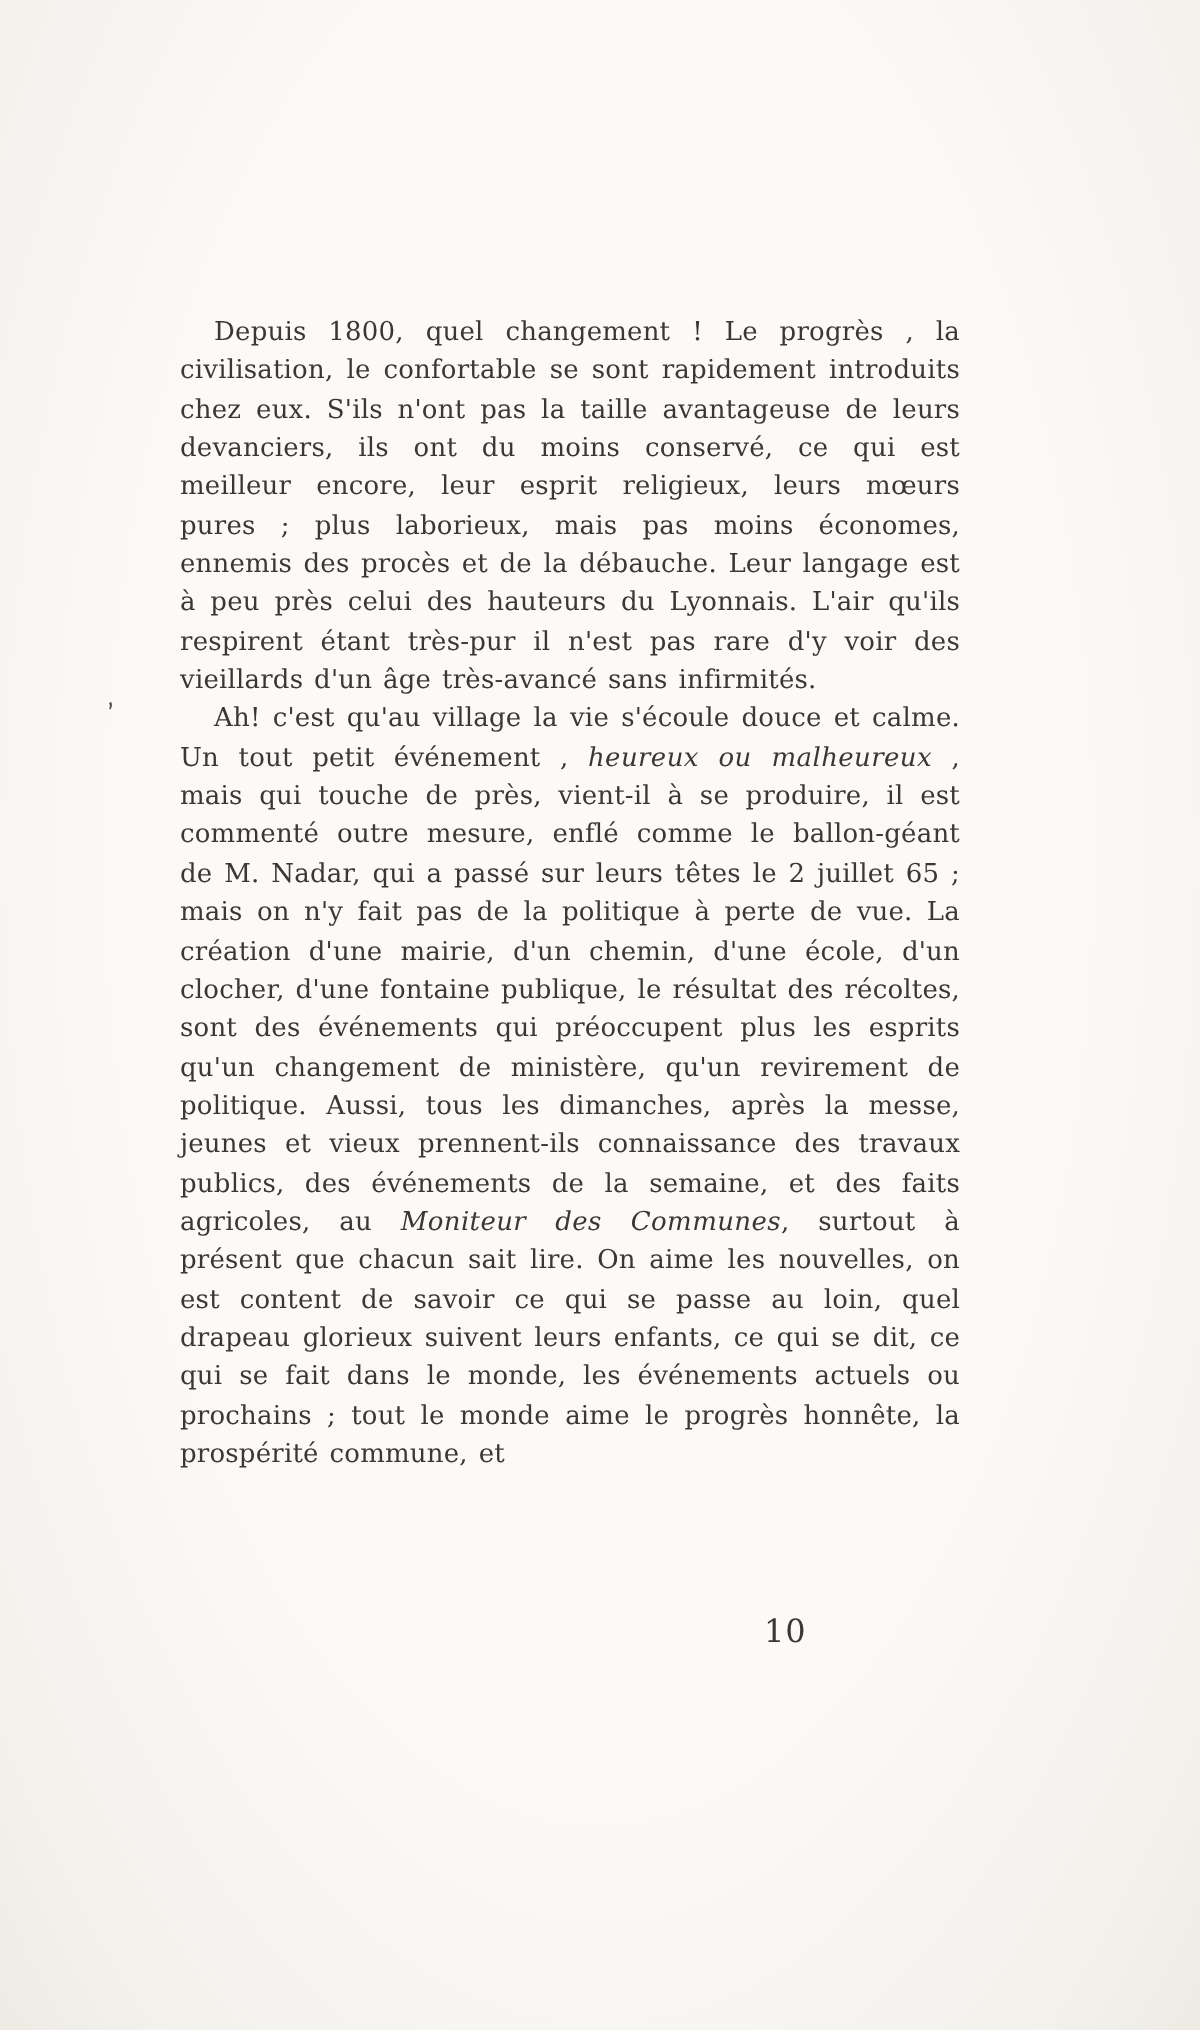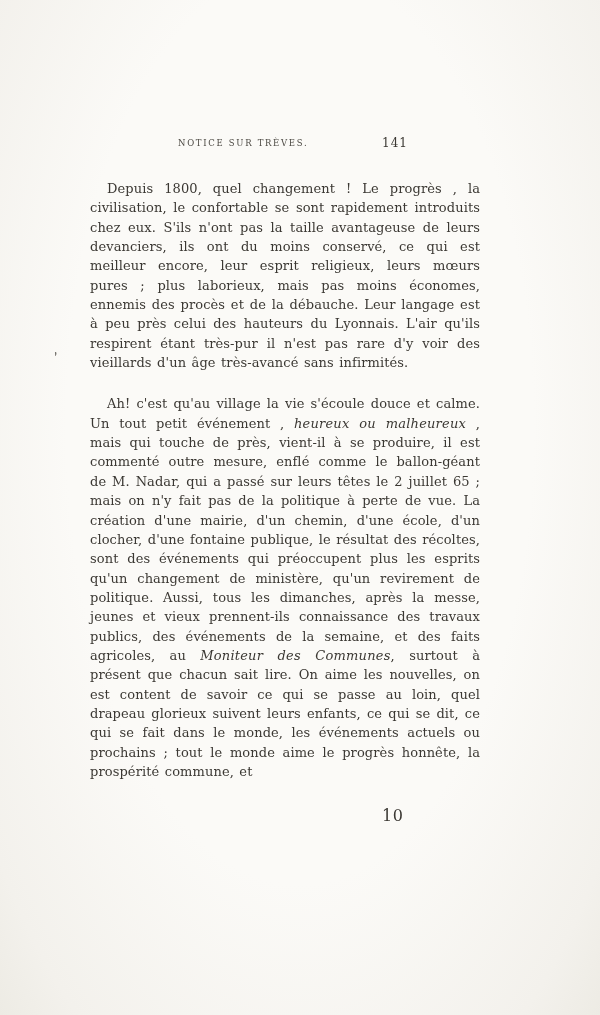"NOTICE SUR TRÈVES." div.running-header { html: <div> <span>NOTICE SUR TRÈVES.</span> <span>141</span> </div> -> none }
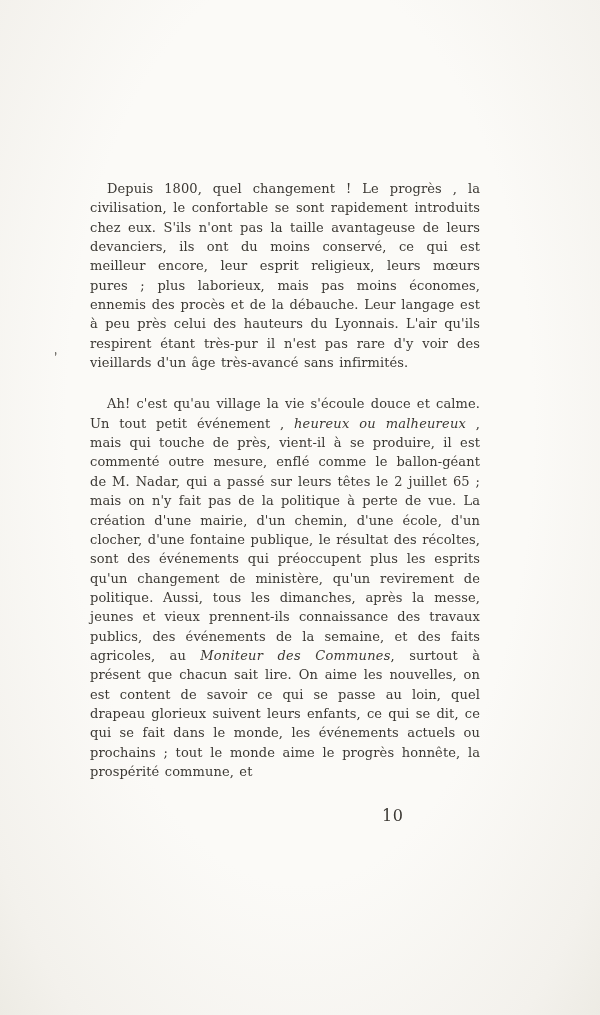"Depuis 1800, quel changement !" .para.indent { margin-top: 22px -> none }
